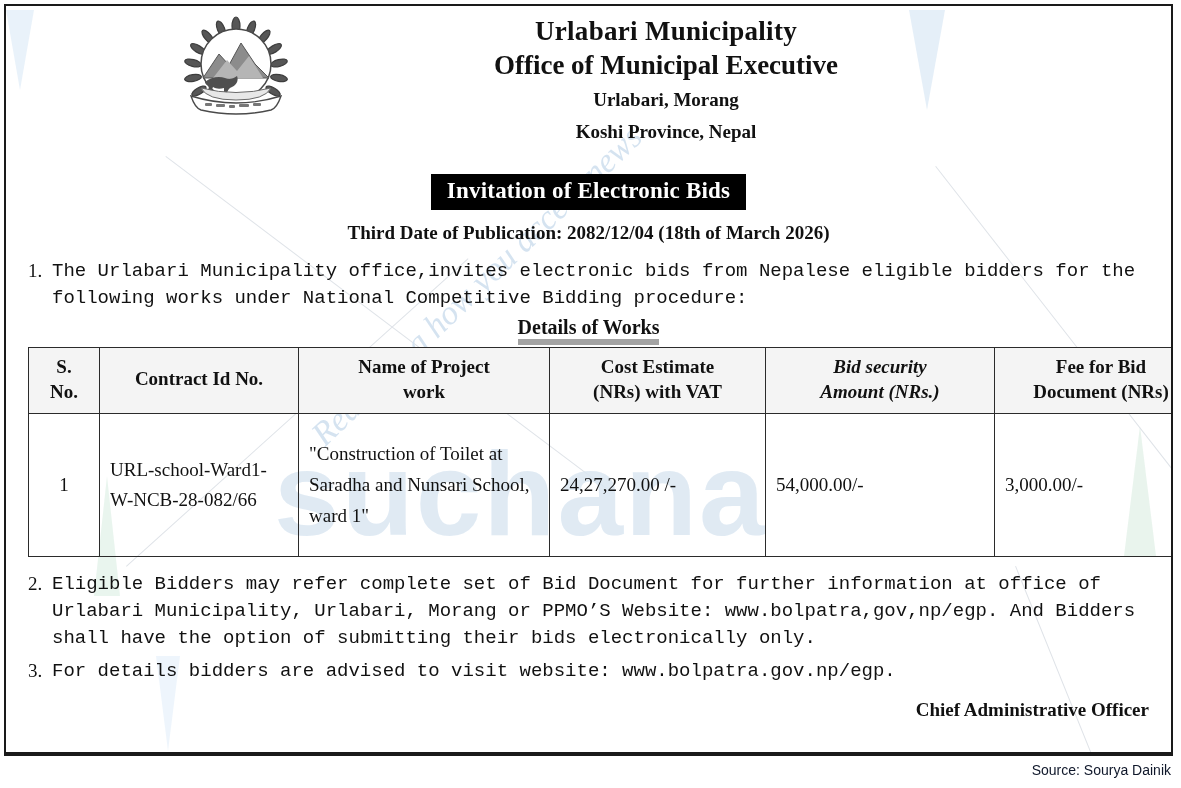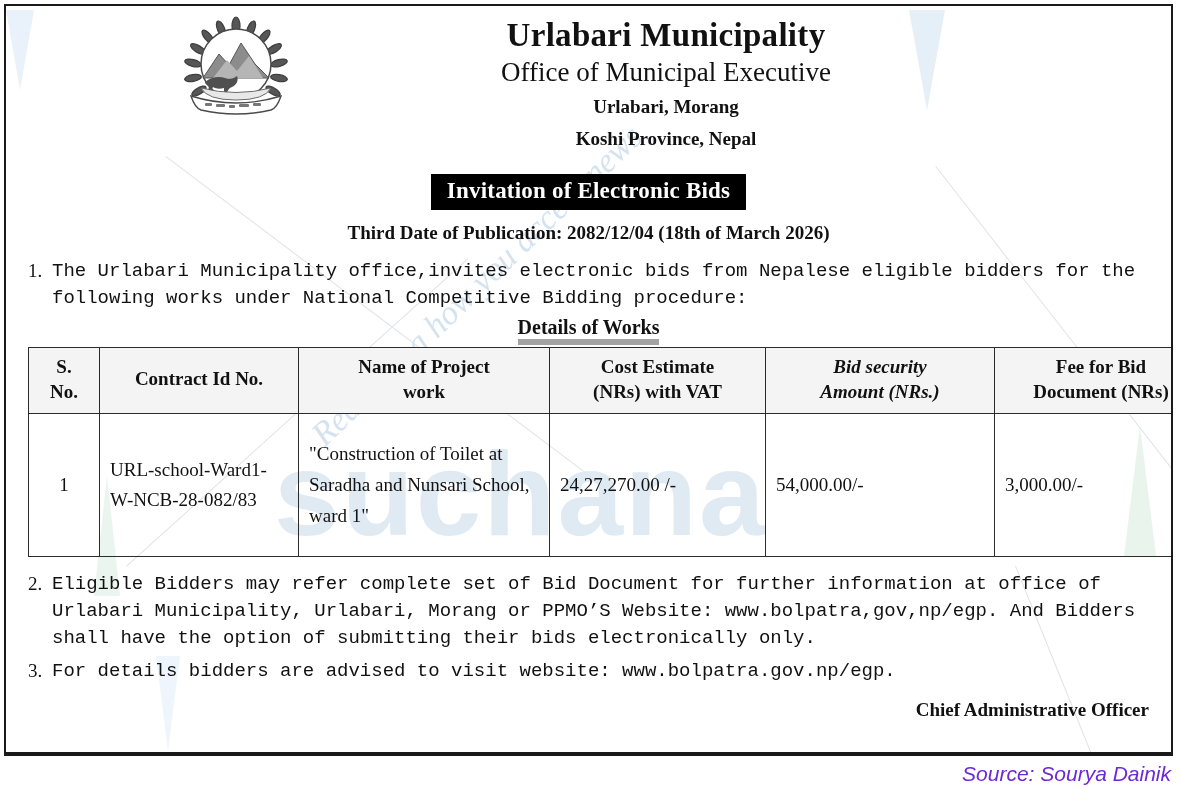"Urlabari Municipality" .org-title { font-size: 33px -> 27px }
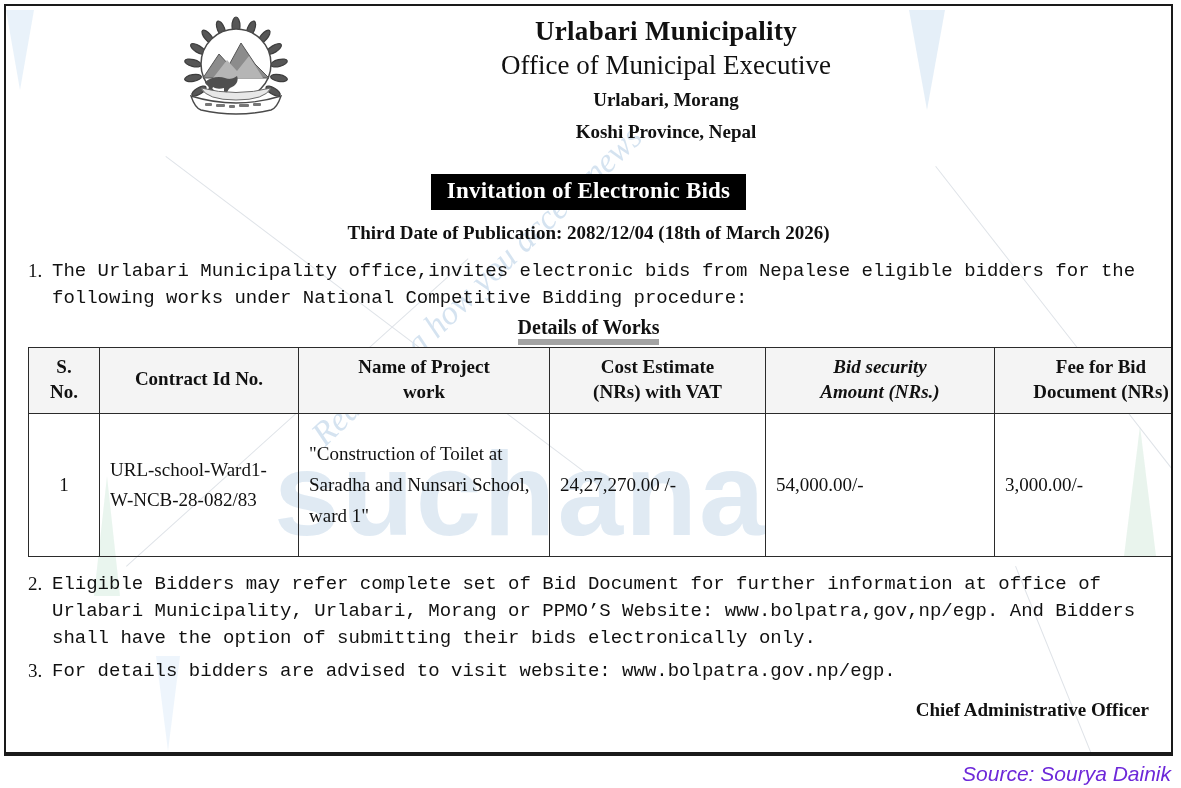"Office of Municipal Executive" .org-sub { font-weight: normal -> bold }
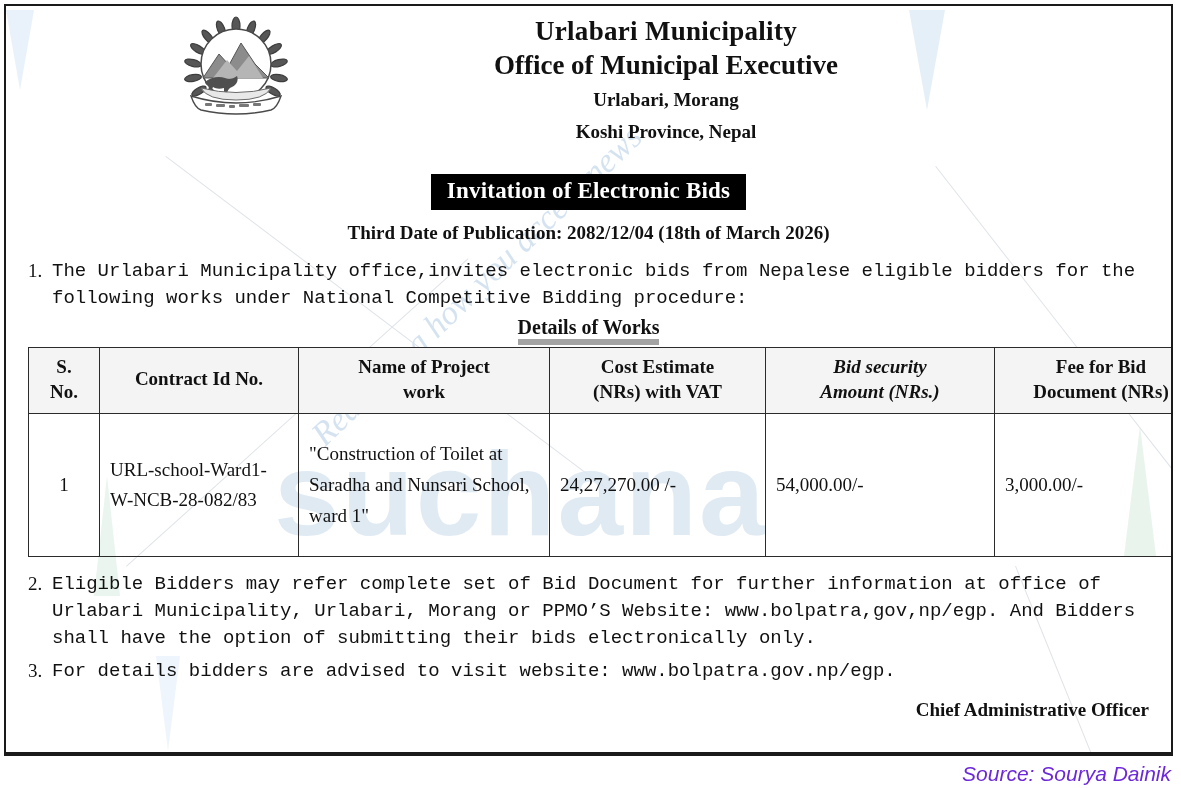"URL-school-Ward1-W-NCB-28-082/83" td.cell-cid { text: URL-school-Ward1-W-NCB-28-082/83 -> URL-school-Ward1-W-NCB-28-082/66 }
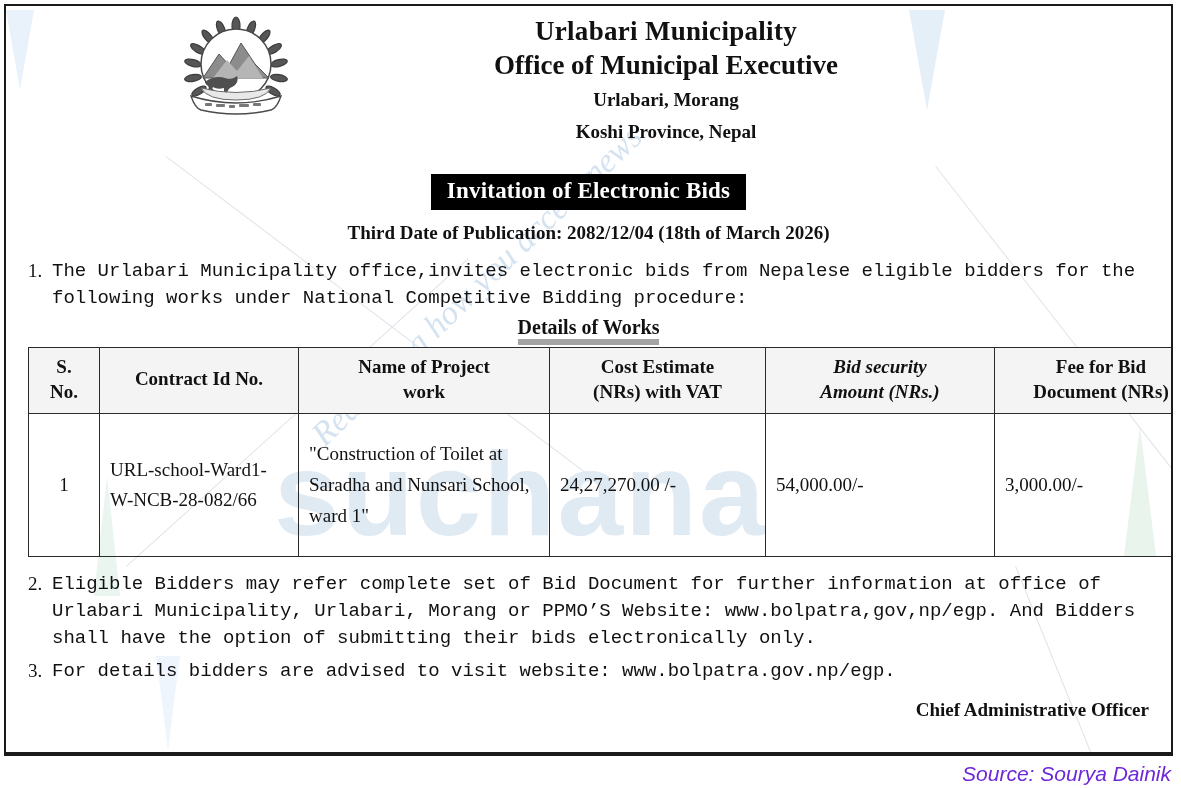"Source: Sourya Dainik" #source-credit { color: #6d28d9 -> #0f172a; font-size: 21px -> 14px; font-style: italic -> none }
